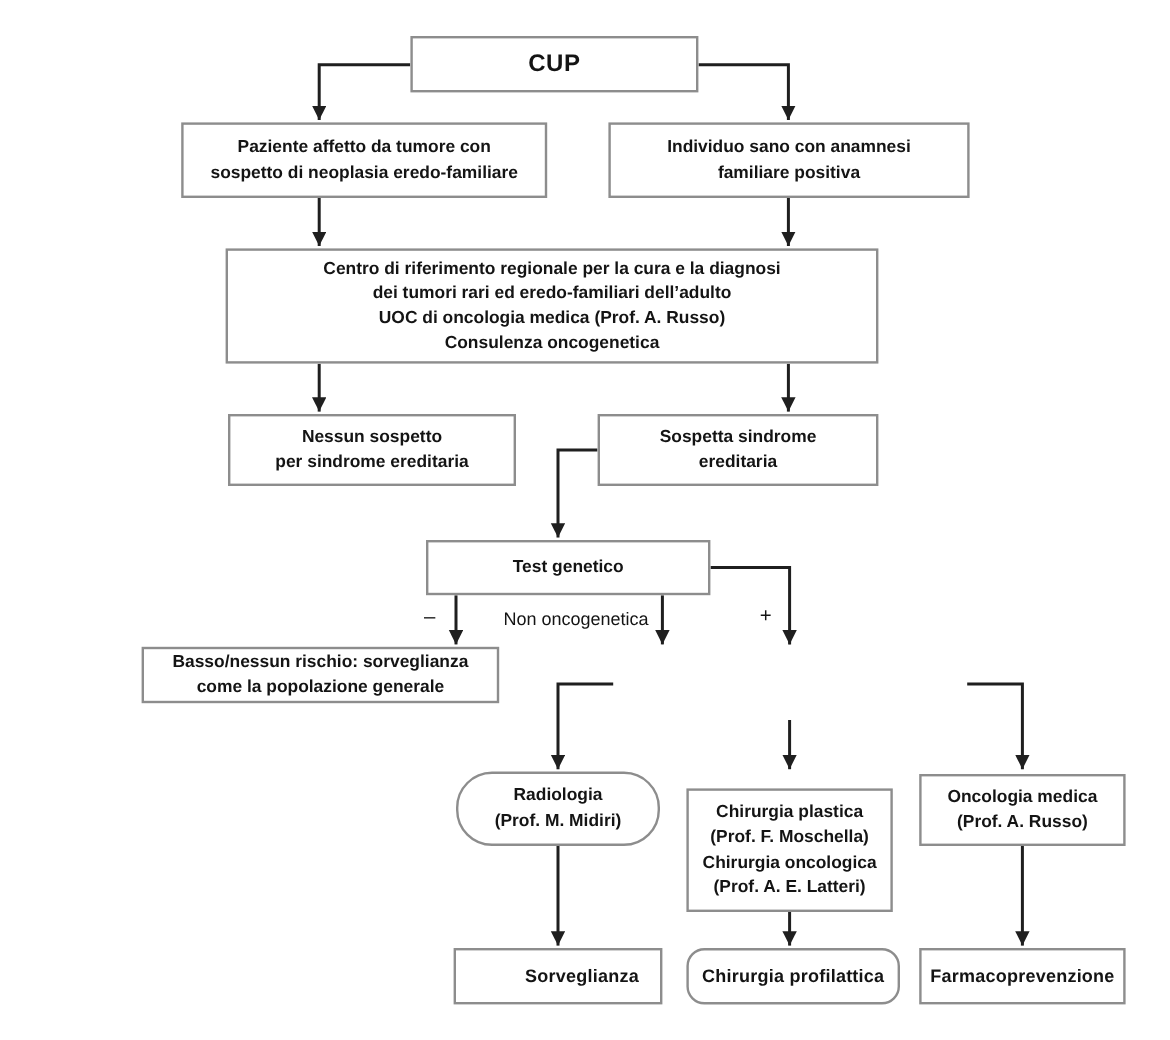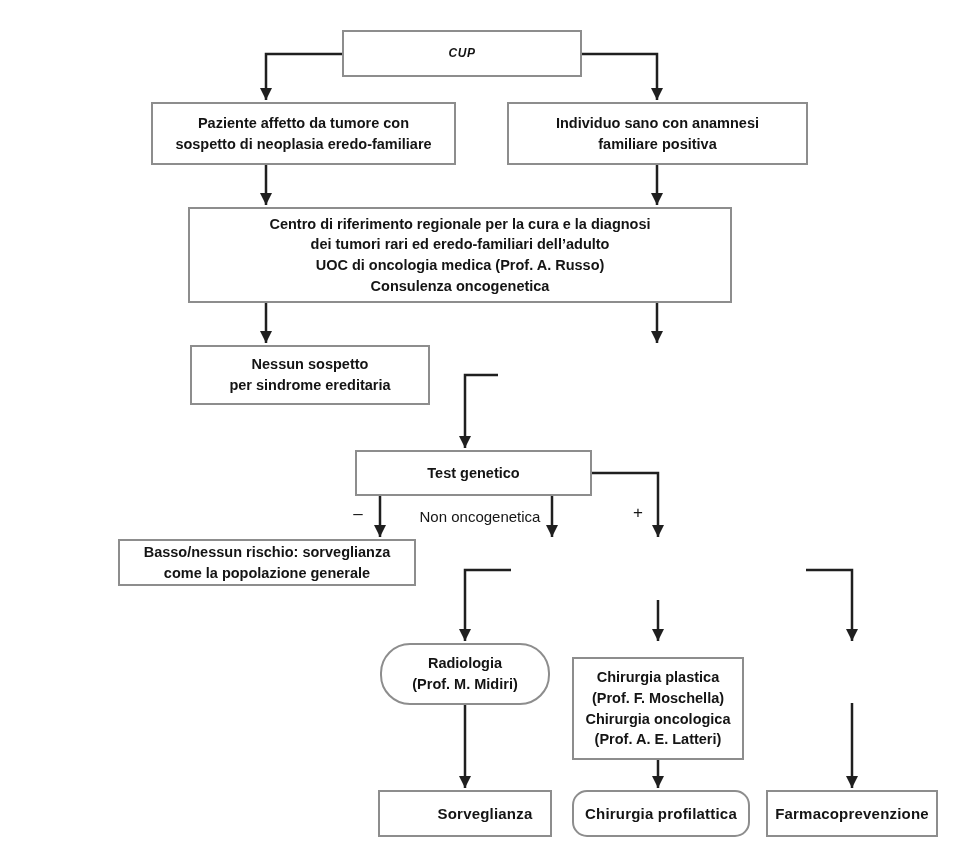"CUP" .node.title-node { font-size: 12px -> 20px; font-style: italic -> none }
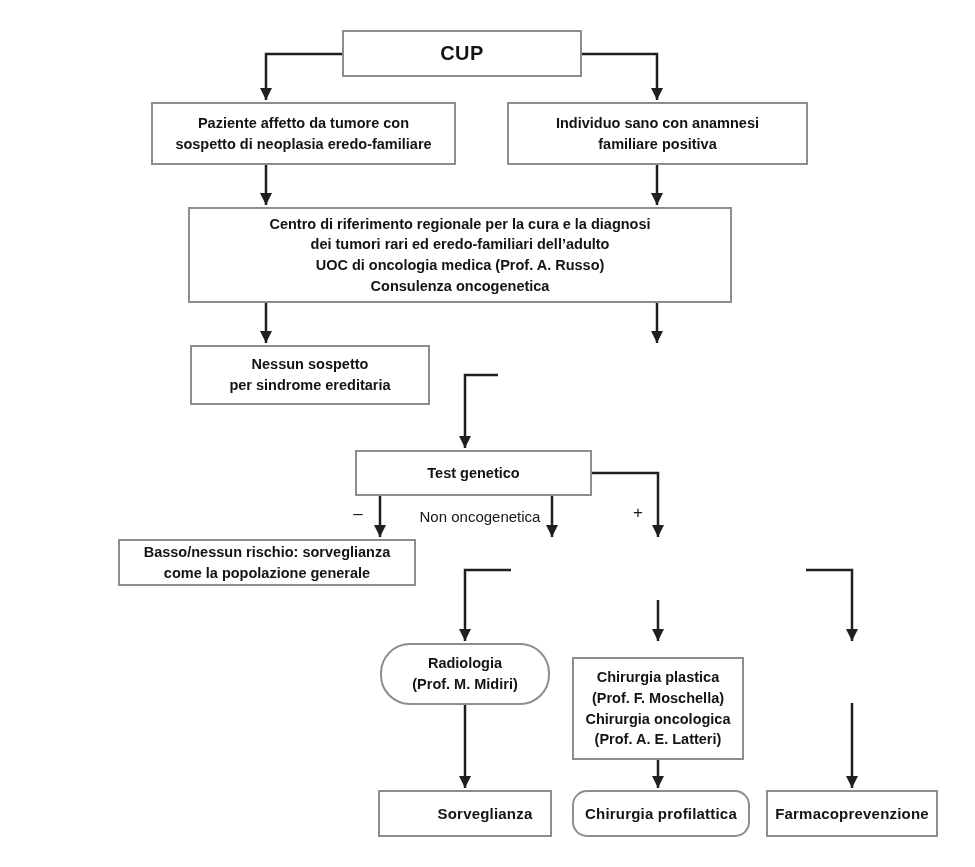"Sospetta sindrome" div.node { html: none -> <div> <span>Sospetta sindrome ereditaria</span> </div> }
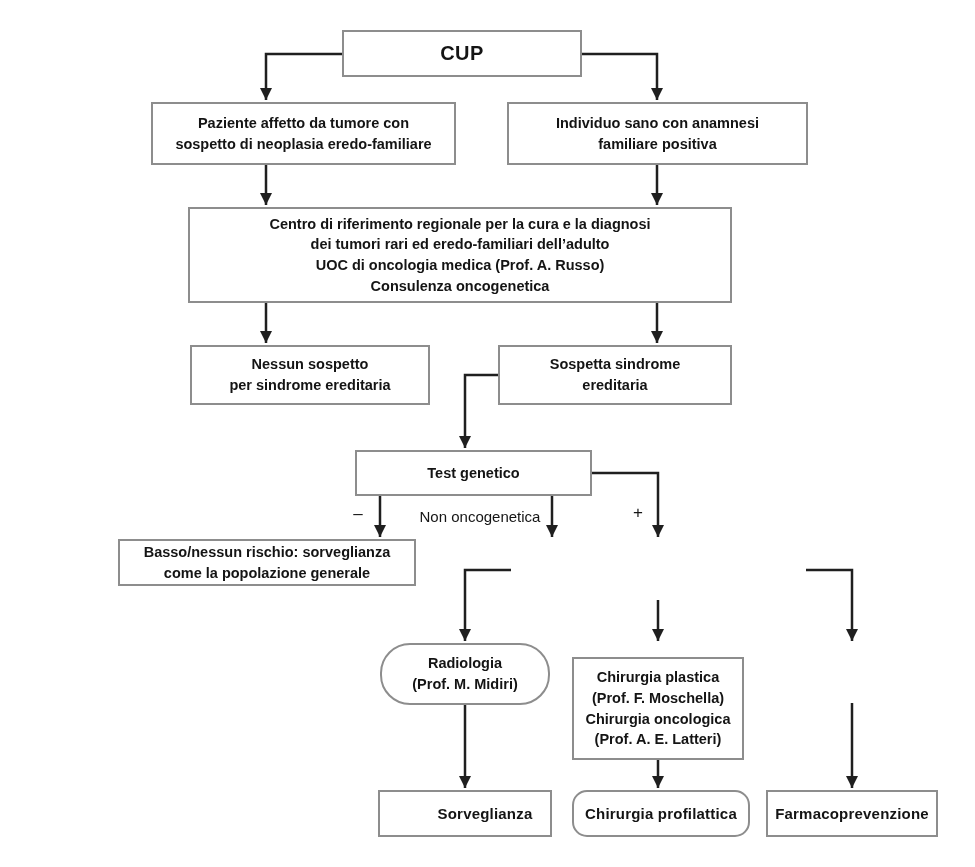"Oncologia medica" div.node { html: none -> <div> <span>Oncologia medica (Prof. A. Russo)</span> </div> }
